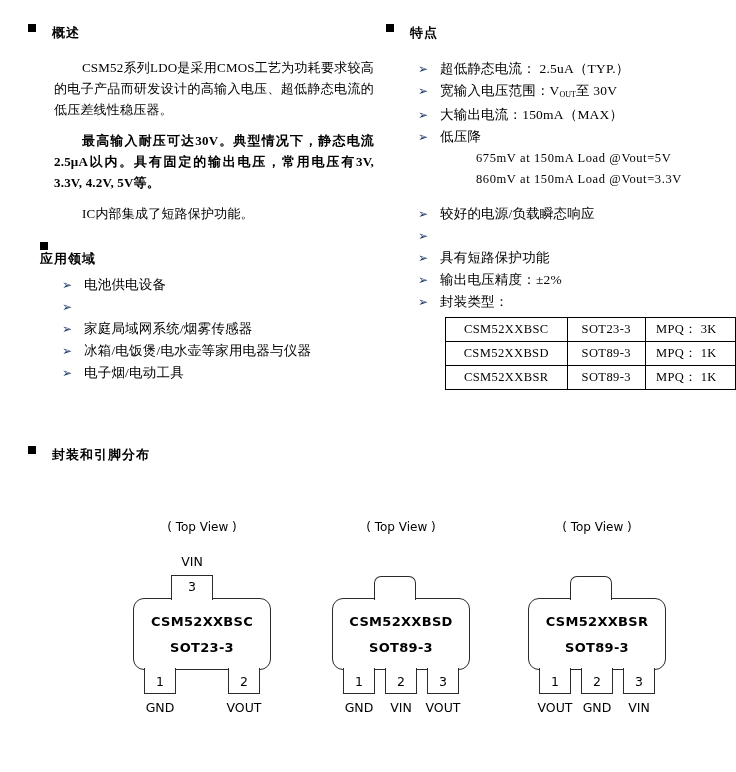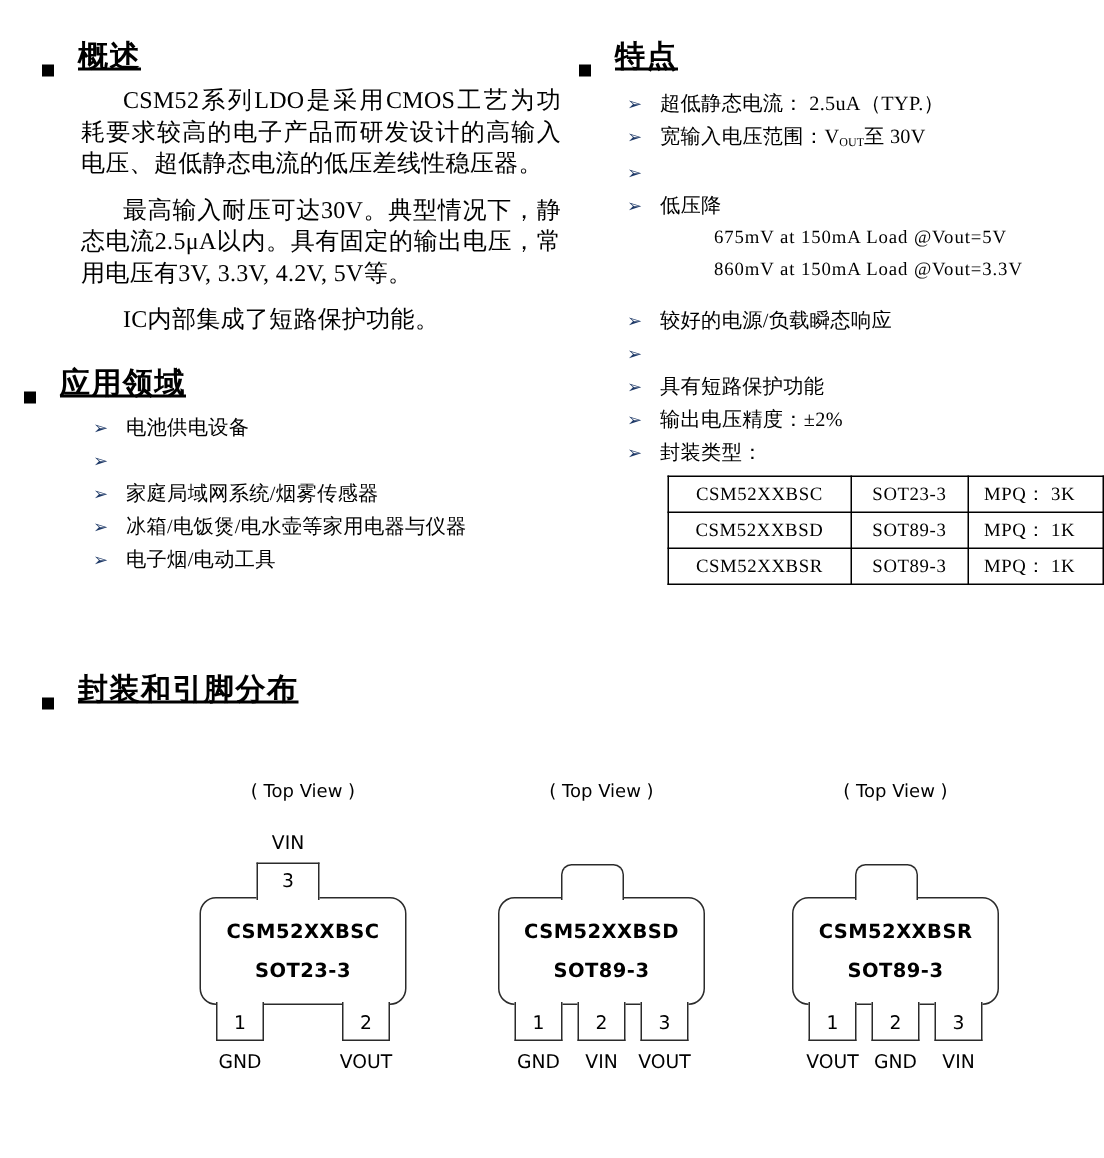"概述" .sec-head { align-items: flex-end -> flex-start; font-size: 20px -> 13px; text-decoration: underline -> none }
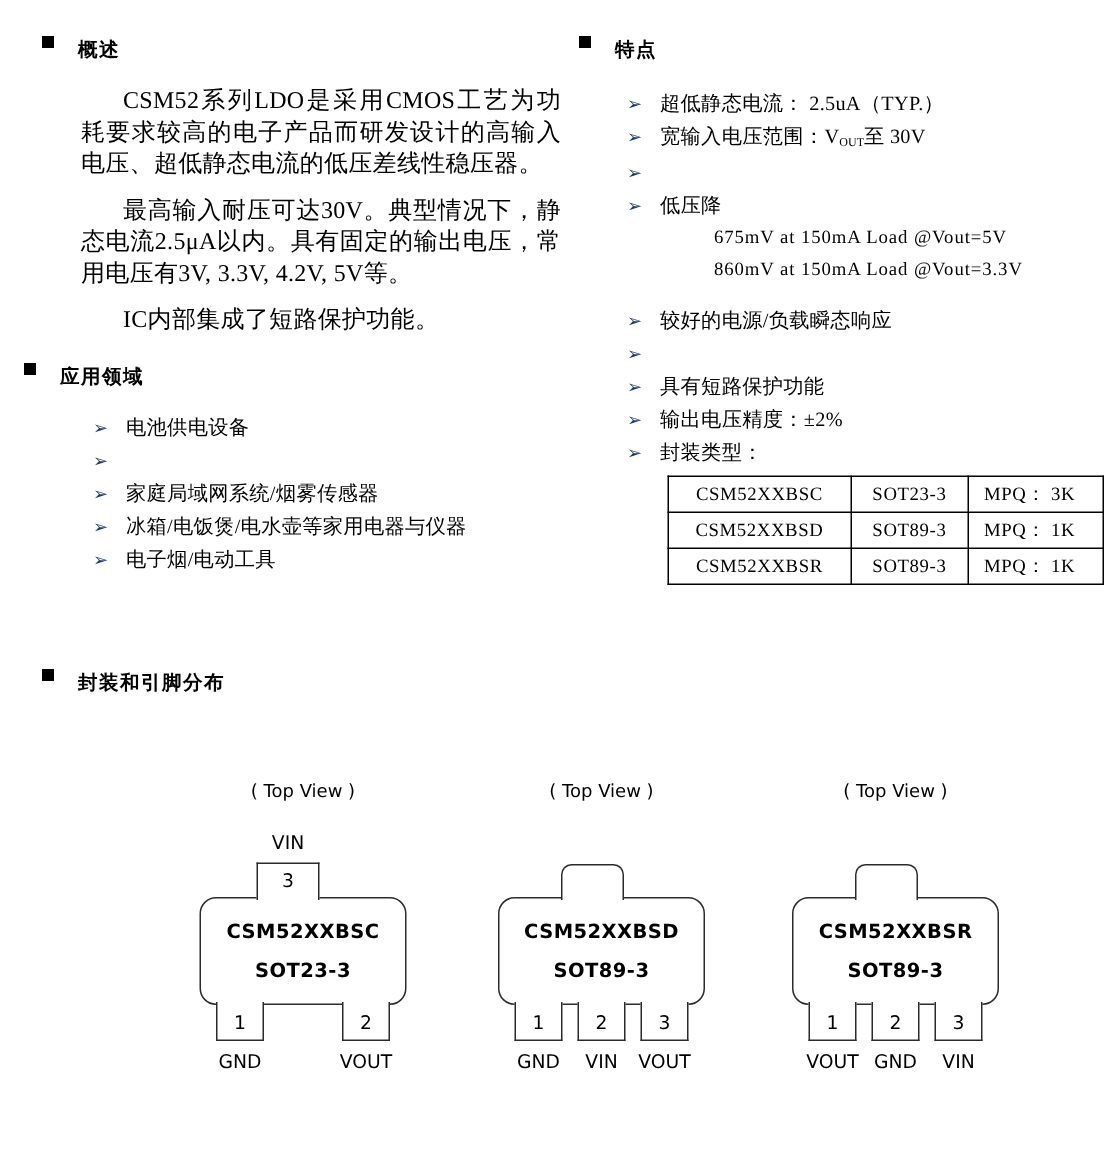"CSM52系列LDO是采用CMOS工艺为功耗要求较高的电子产品而研发设计的高输入" .para { font-size: 16px -> 13px }
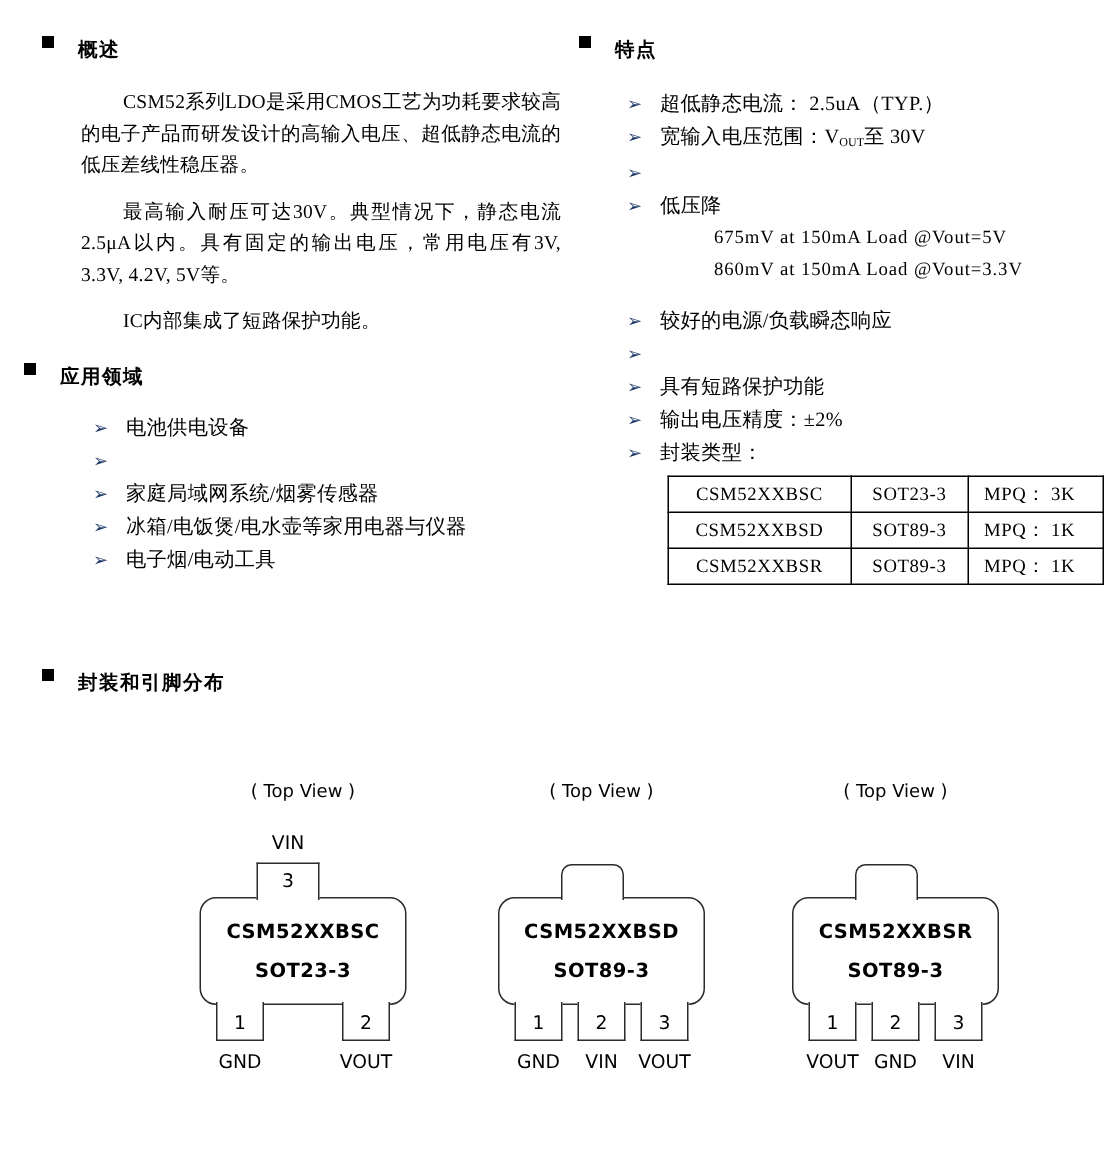"大输出电流：150mA（MAX）" span.txt { html: none -> <span>大输出电流：150mA（MAX）</span> }
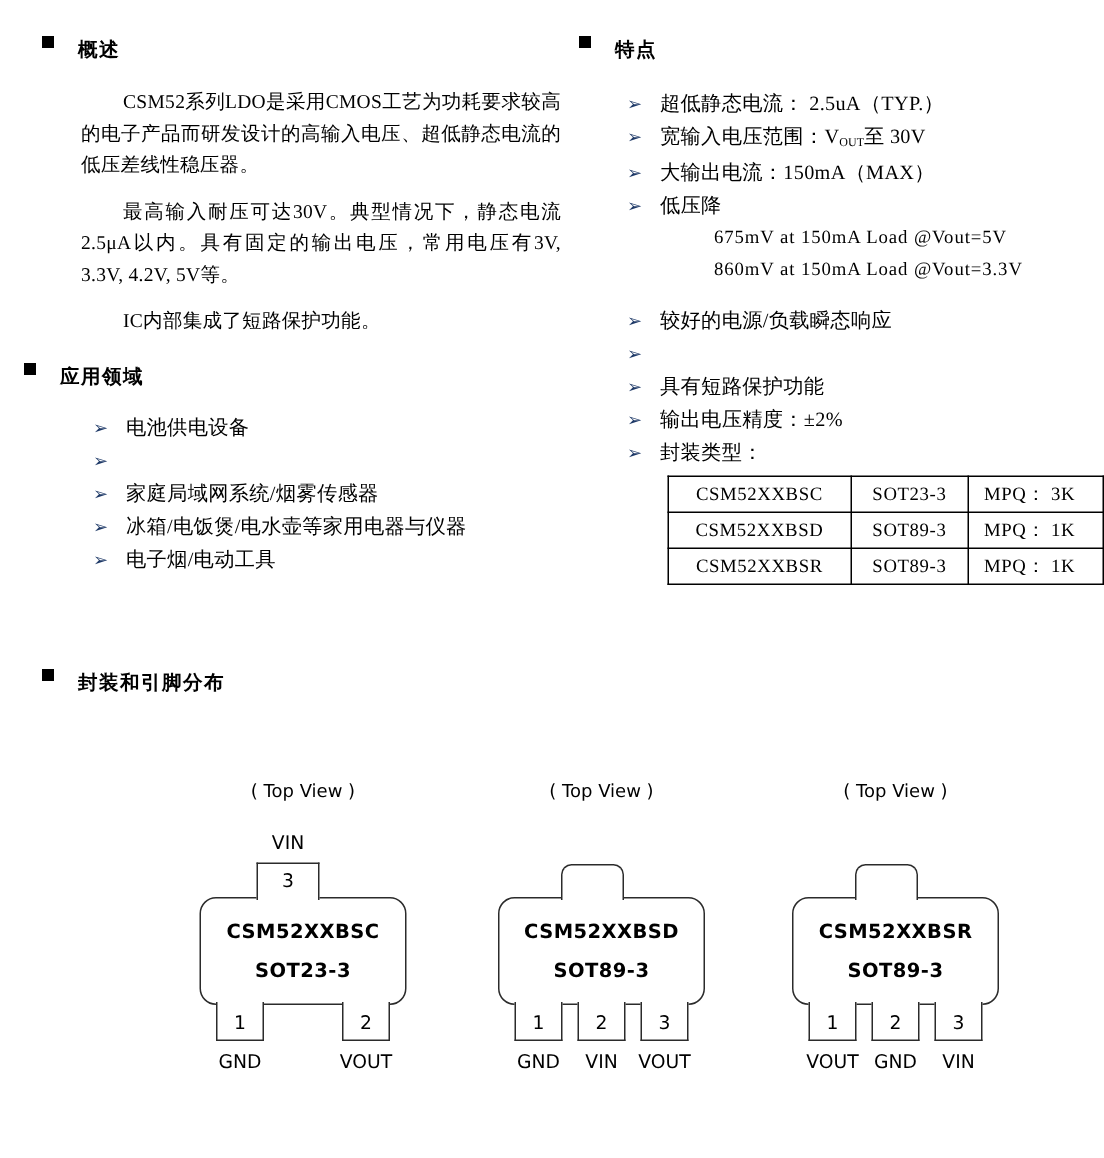"最高输入耐压可达30V。典型情况下，静态电流2.5μA以内。具有固定的输出电压，" p.para { font-weight: none -> bold }
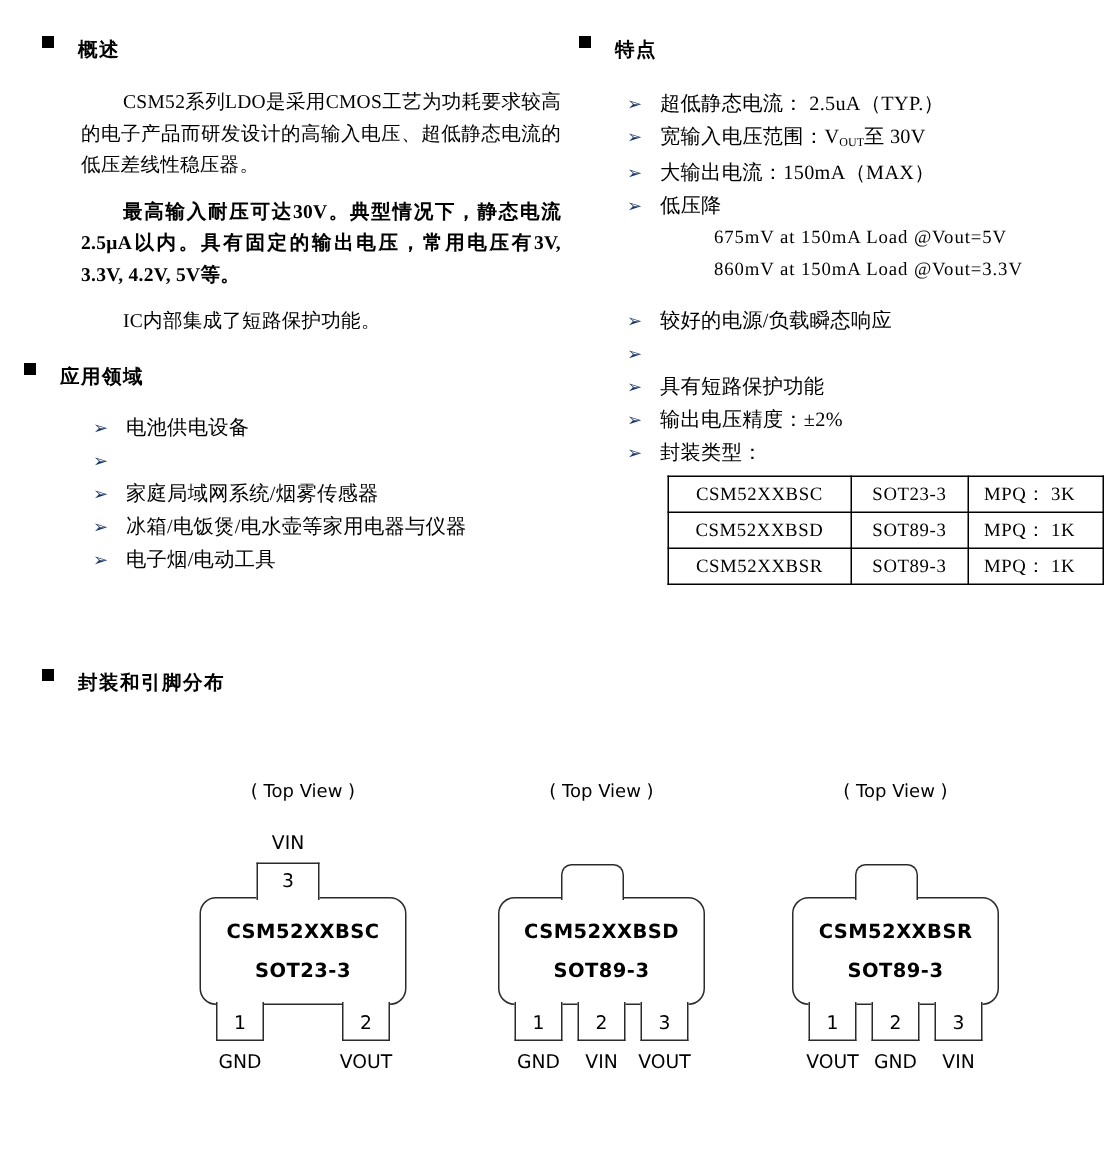"应用领域" div.abs { flex-direction: none -> column; left: 16px -> 40px }
